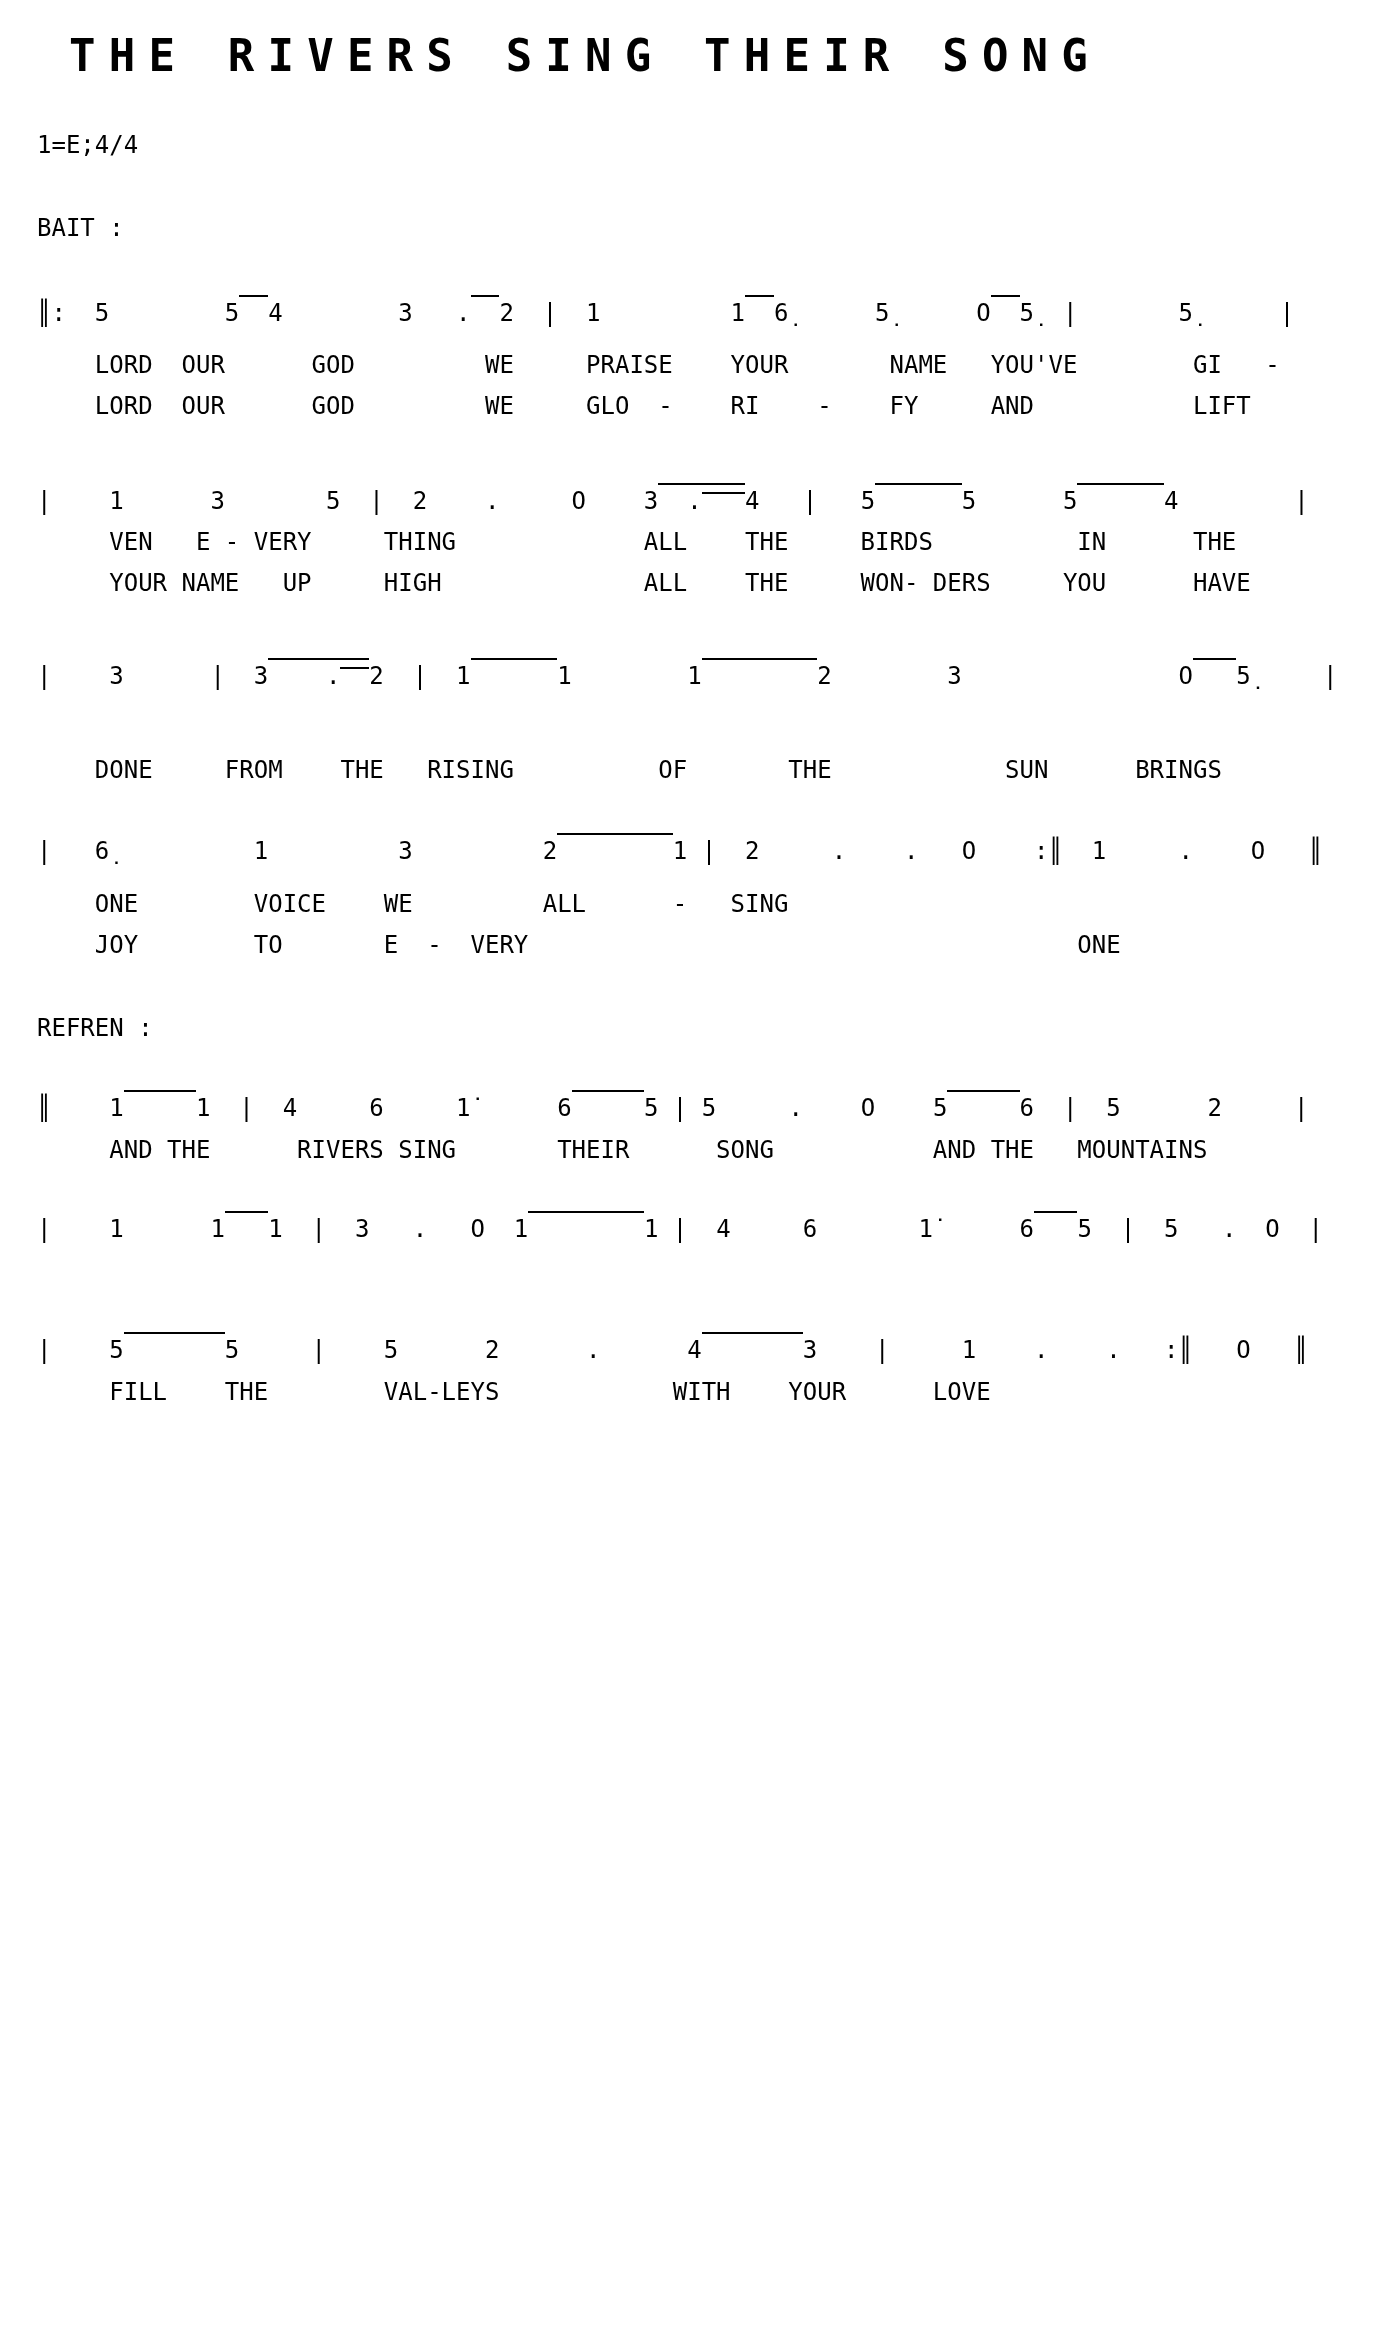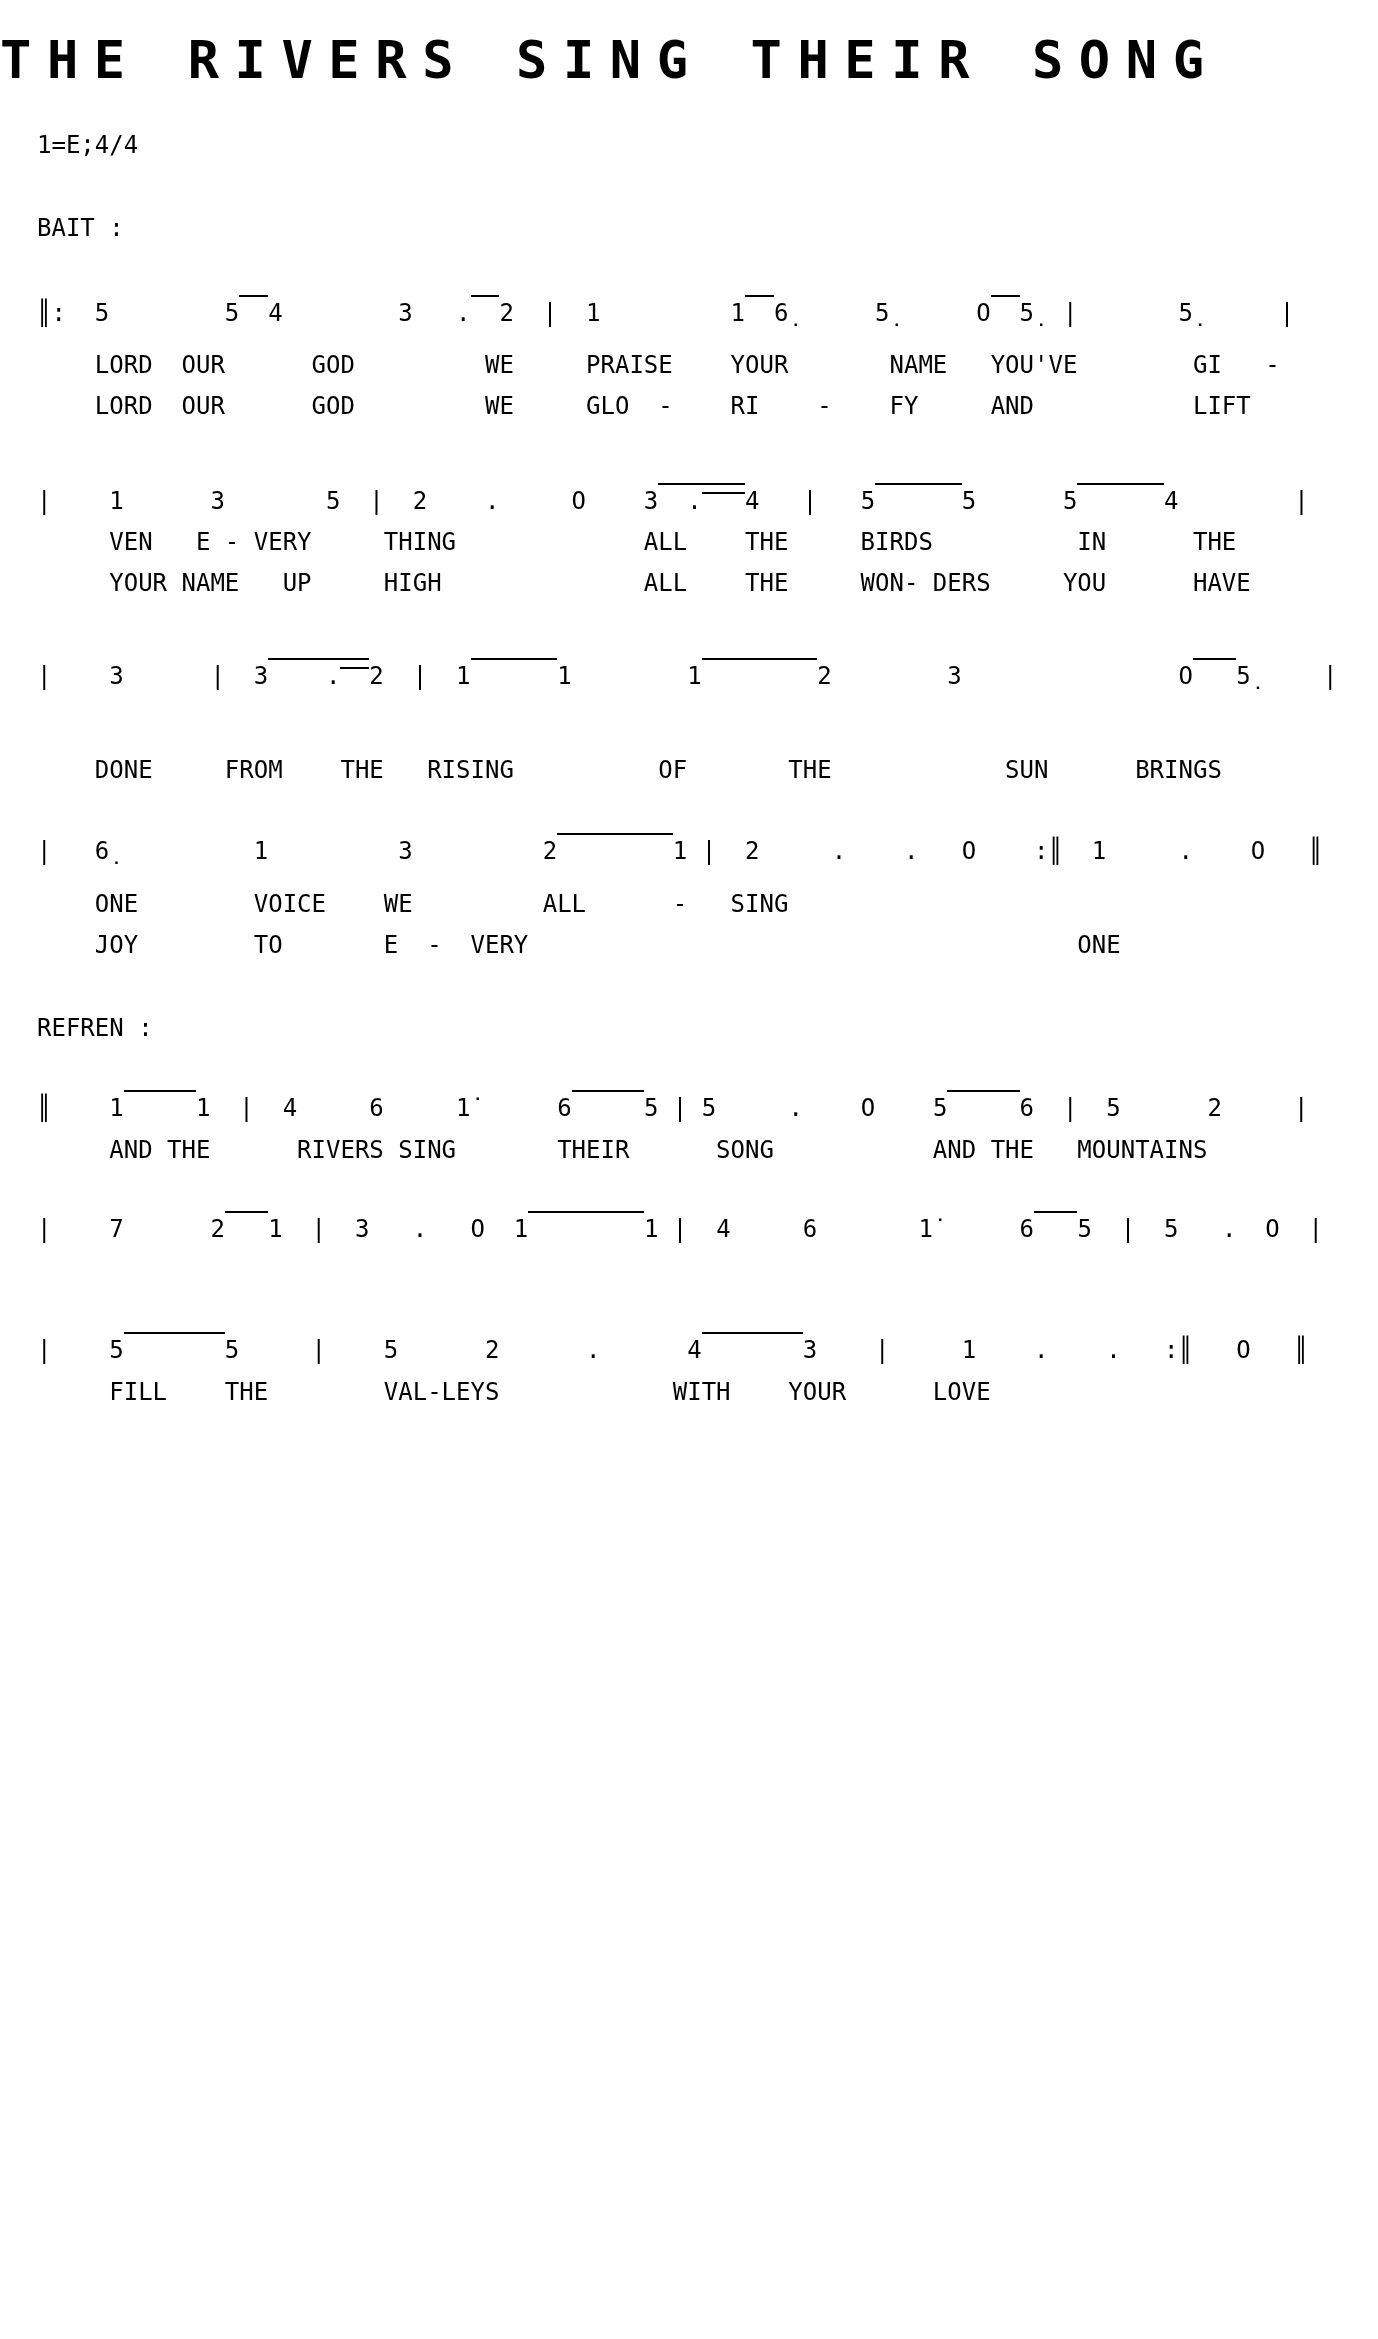"THE RIVERS SING THEIR SONG" .title { font-size: 52px -> 44px }
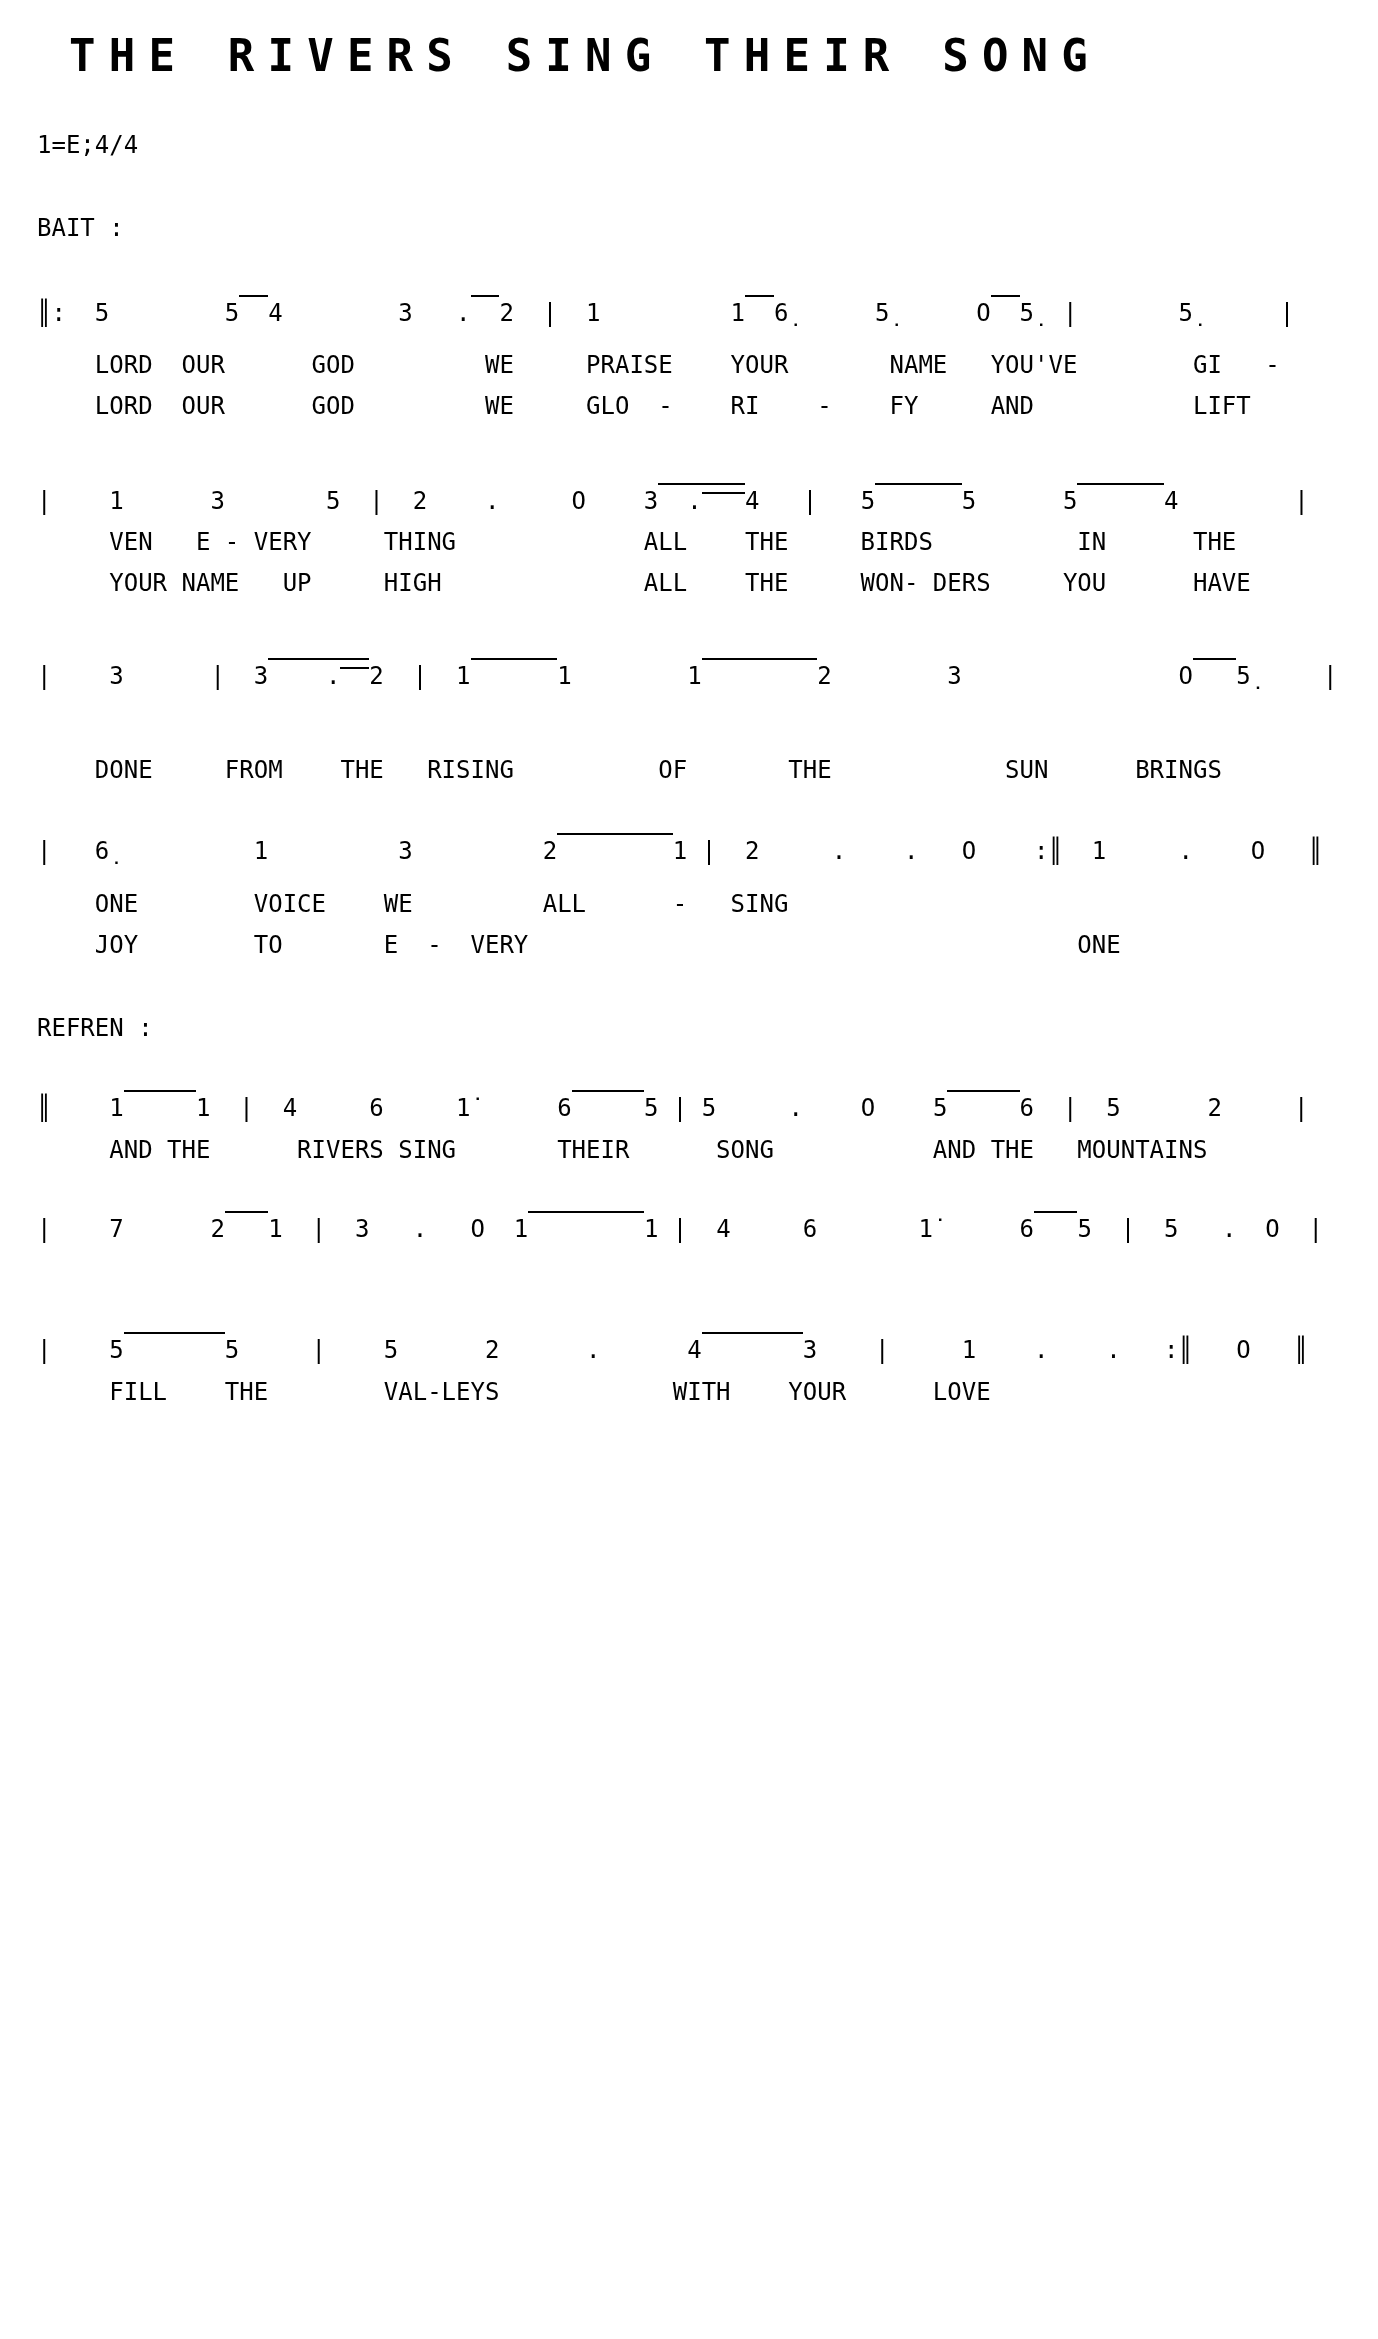"| 7 2" span.b0 { text: 7      2 -> 1      1 }
